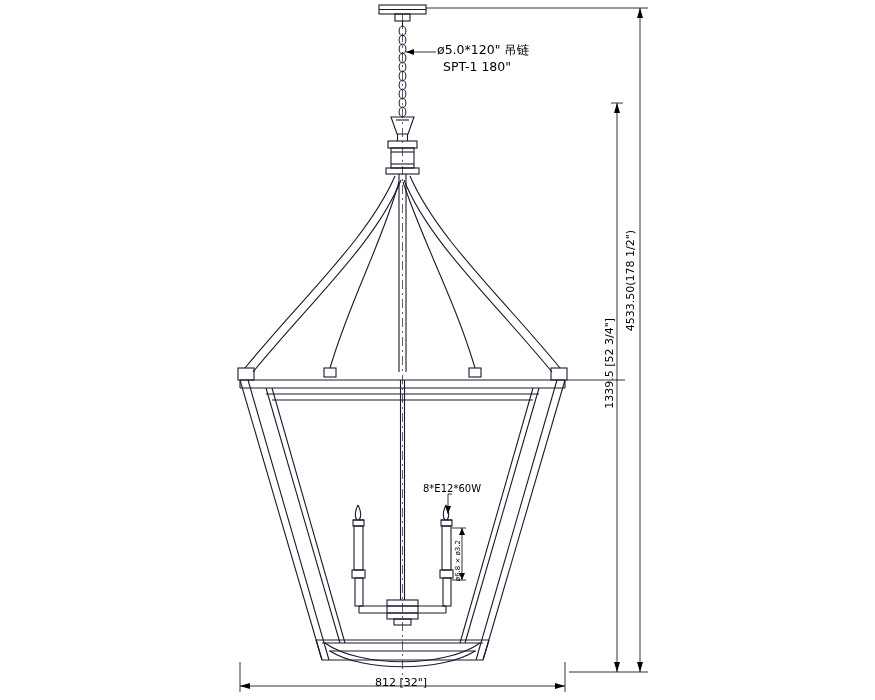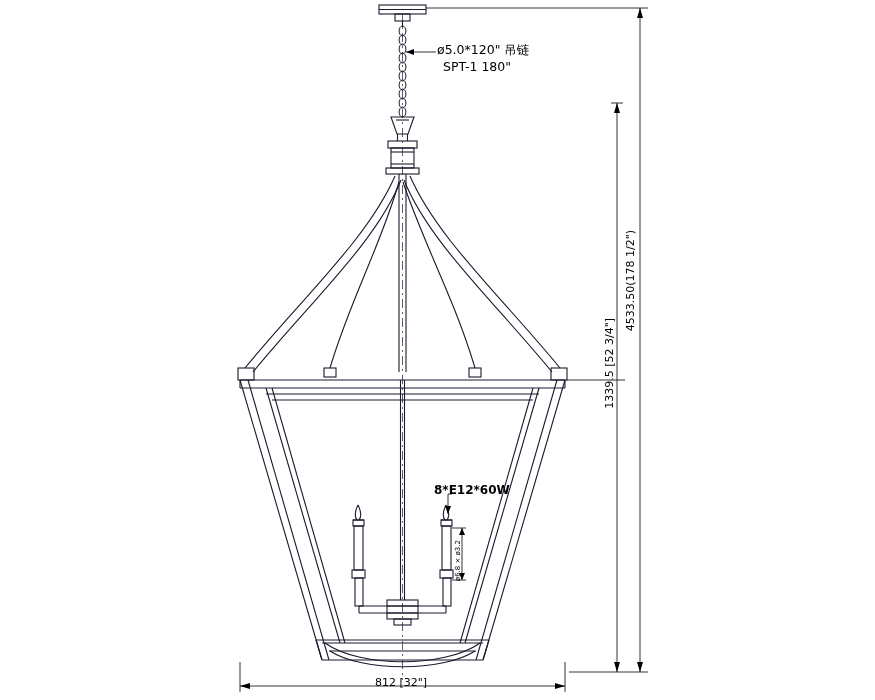"8*E12*60W" .lbl-bulb { font-size: 12px -> 10px; font-weight: bold -> none; left: 434px -> 423px }
